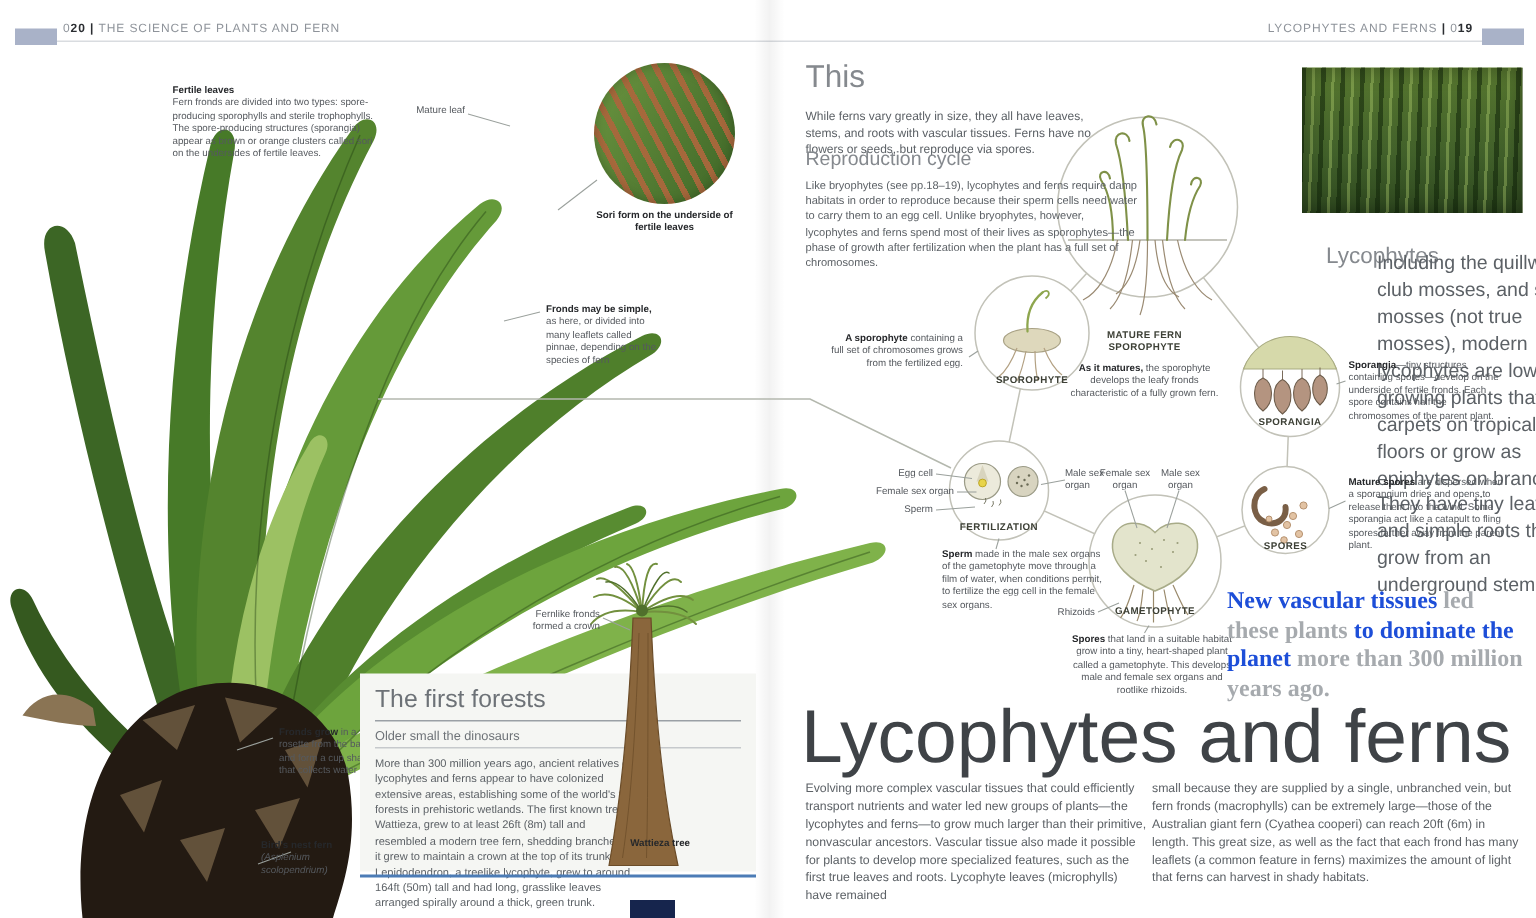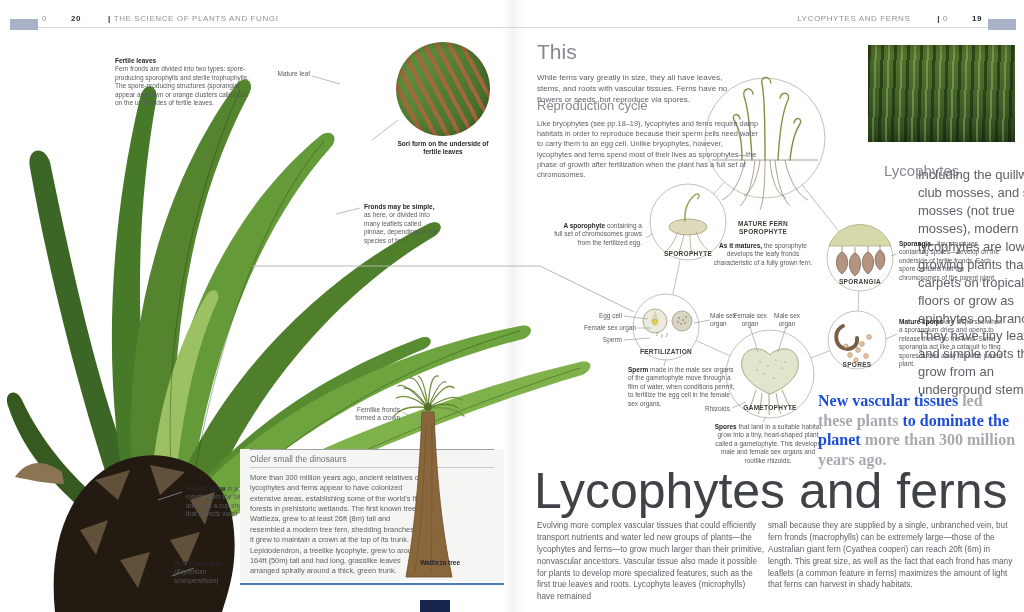"20" .hdr-text b { padding-left: 24px -> none }
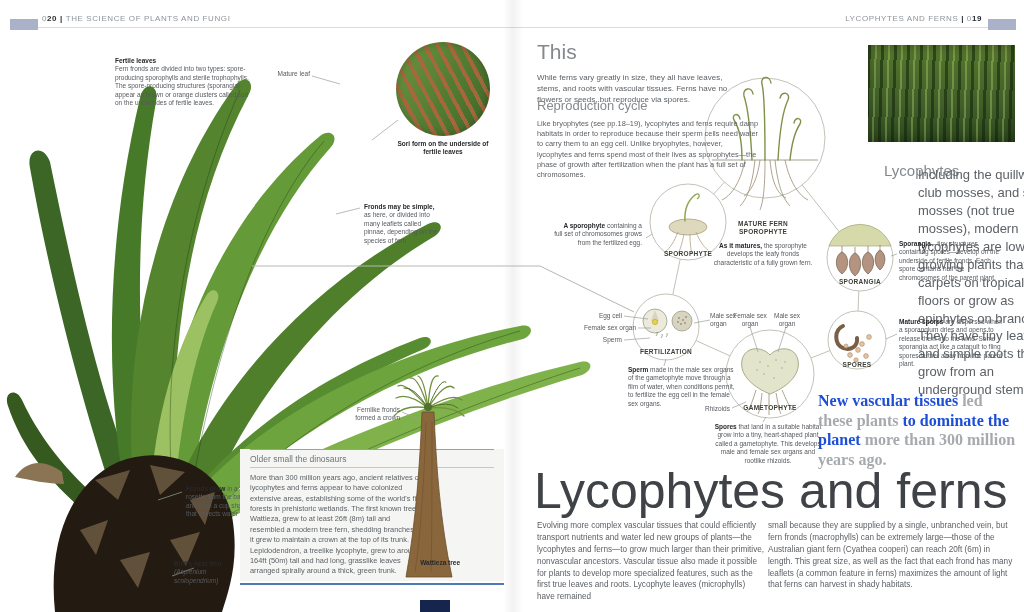"THE SCIENCE OF PLANTS AND" span { text: FUNGI -> FERN }
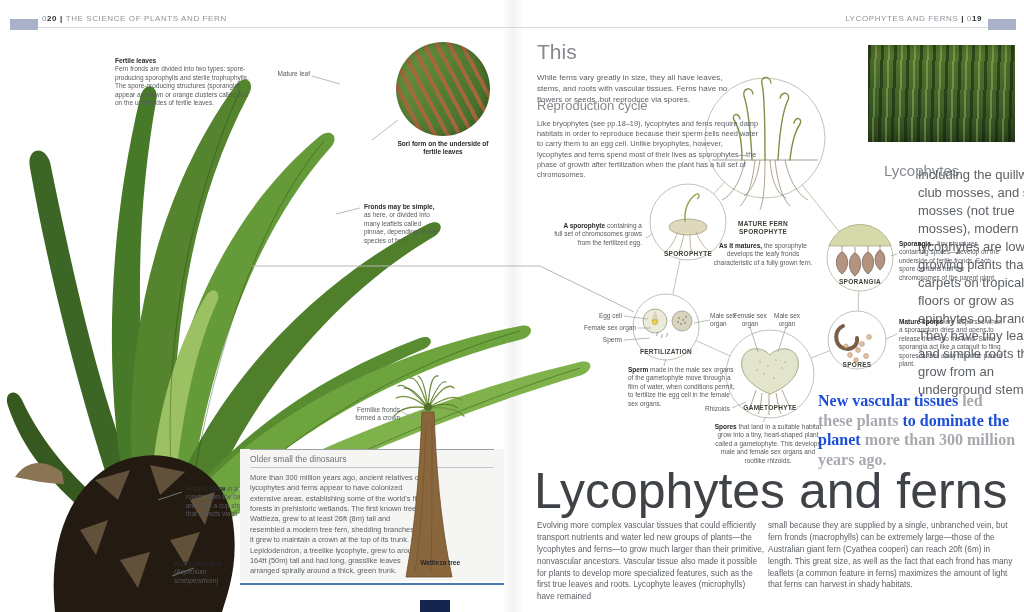"The first forests" div.ff-title { html: none -> <div>The first forests</div> }
